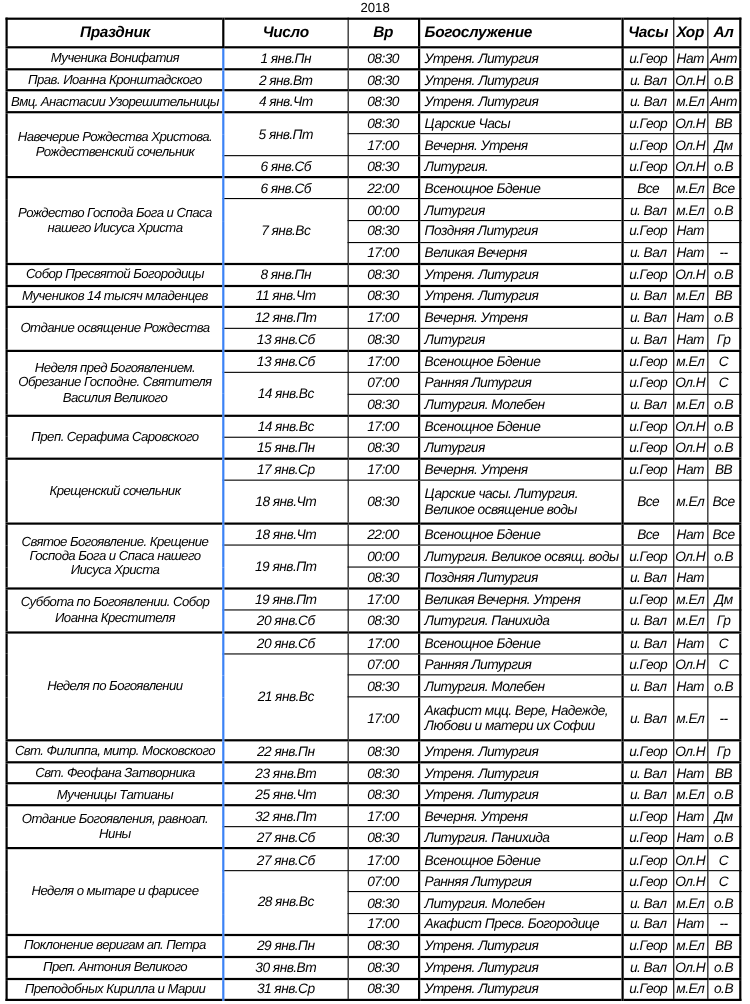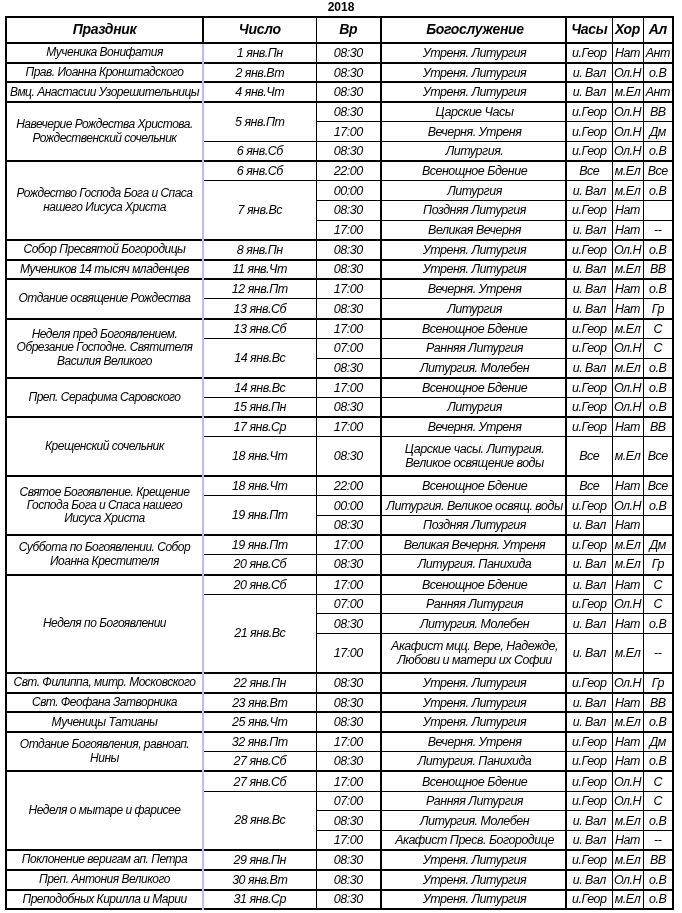"2018" .year-title { font-weight: bold -> none }
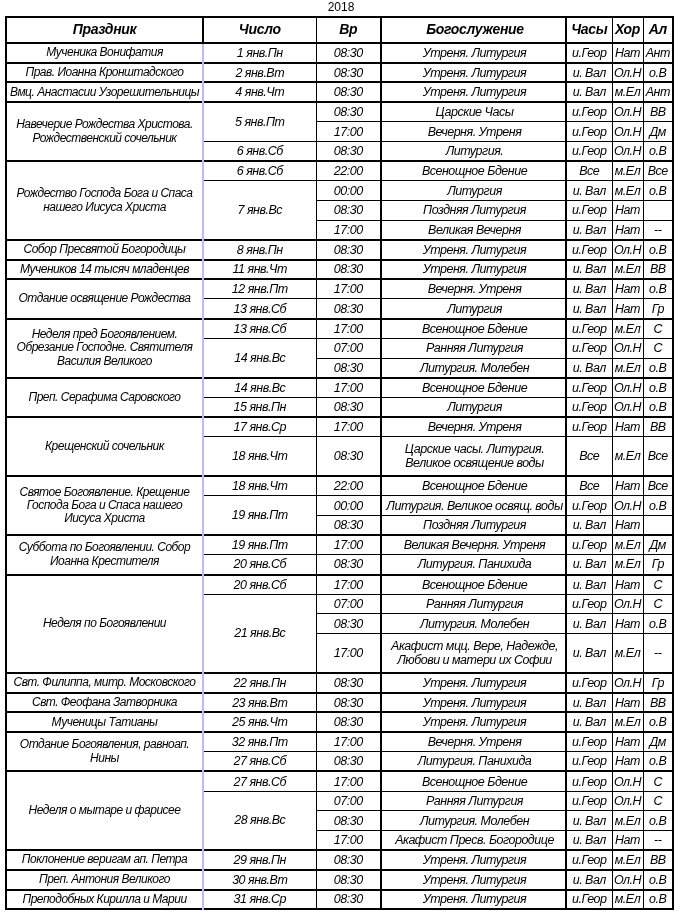"Богослужение" td.service, th.service { text-align: center -> left }
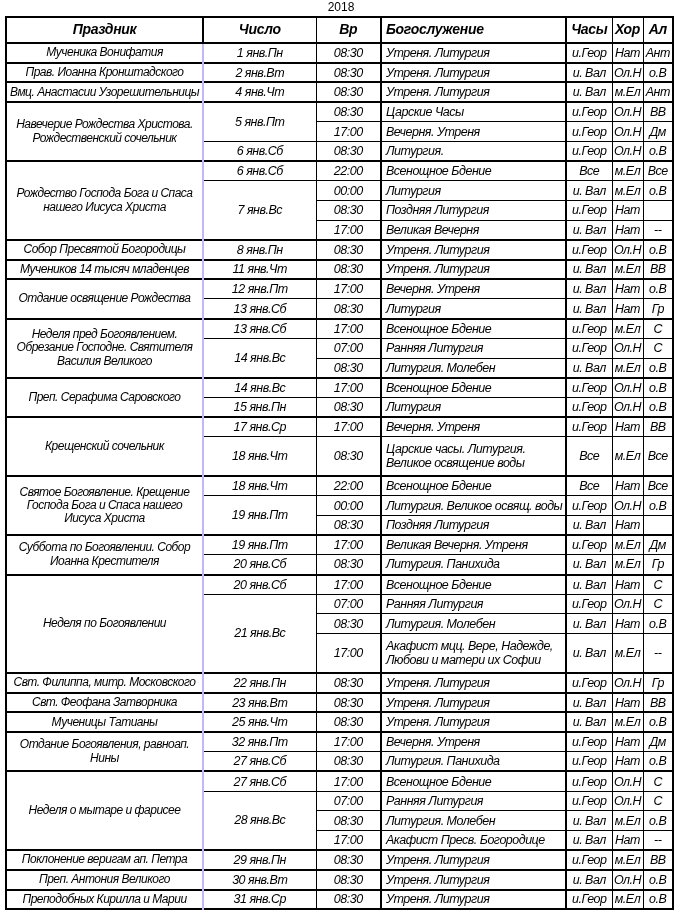"Мученика Вонифатия" td.holiday { border-right: 2px solid #c4b5fd -> 2px solid #3b82f6 }
